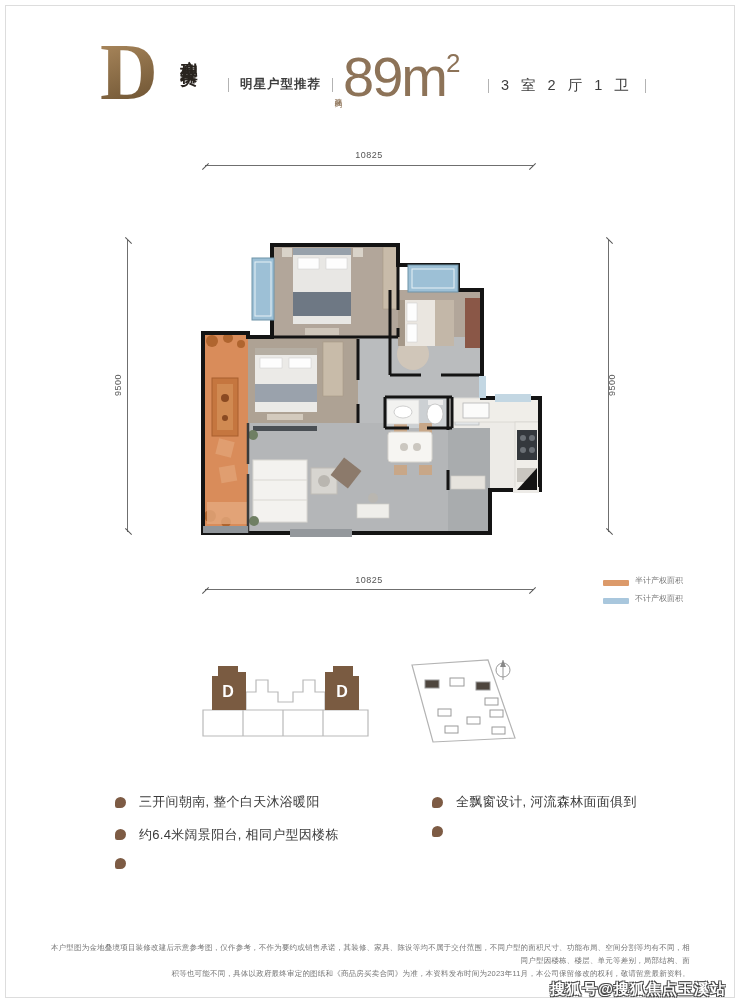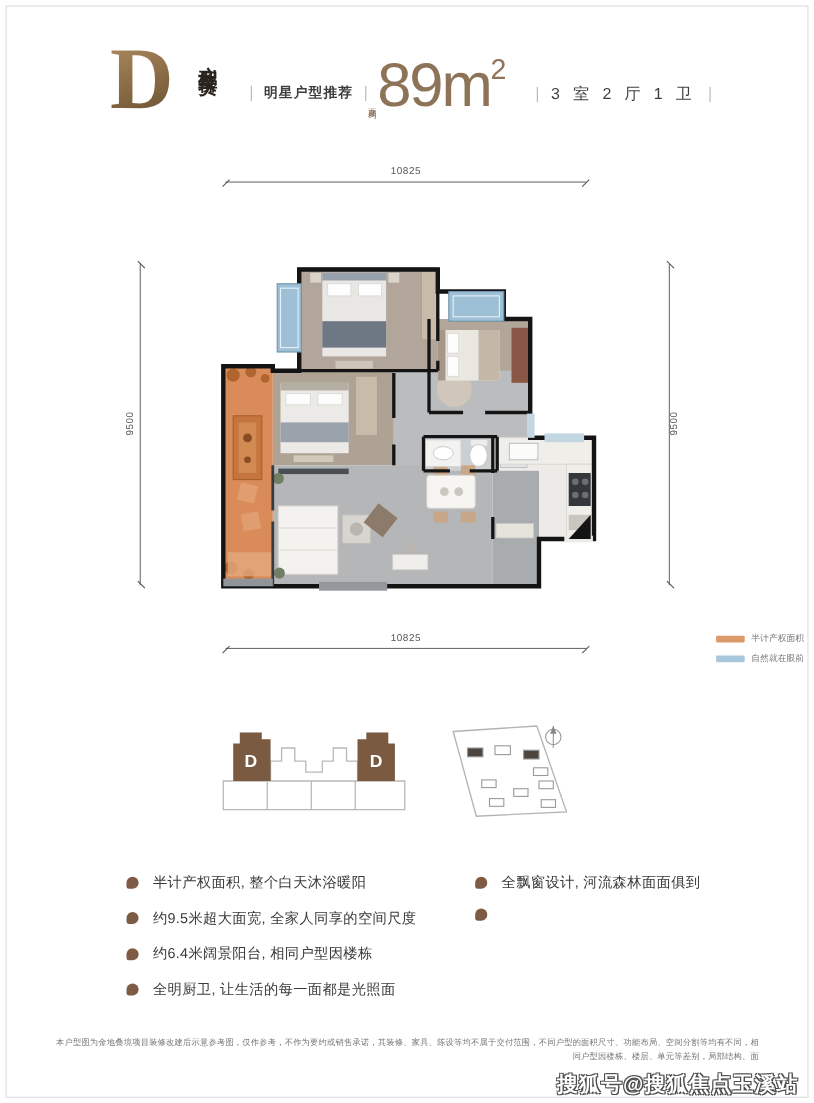"半计产权面积" .legend-row { align-items: center -> flex-end; margin-left: 48px -> none }
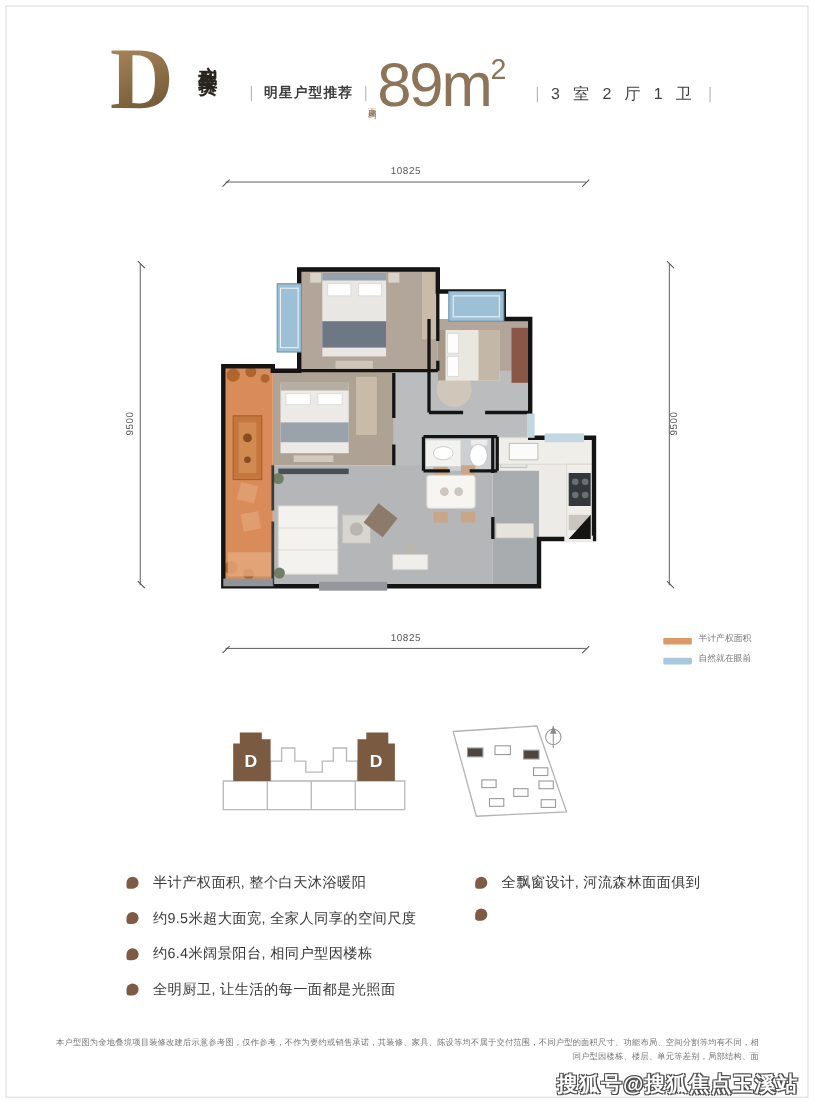"自然就在眼前" span.legend-label { text: 自然就在眼前 -> 不计产权面积 }
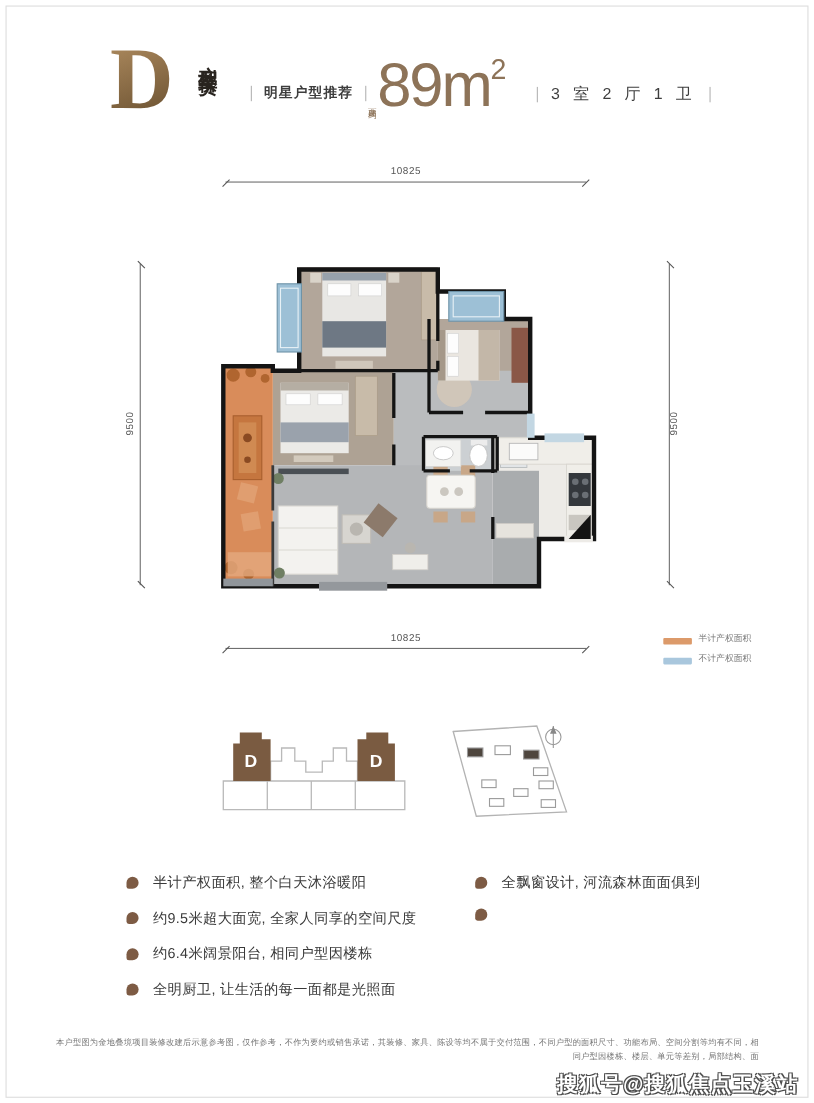"半计产权面积, 整个白天沐浴暖阳" span.feature-text { text: 半计产权面积 -> 三开间朝南 }
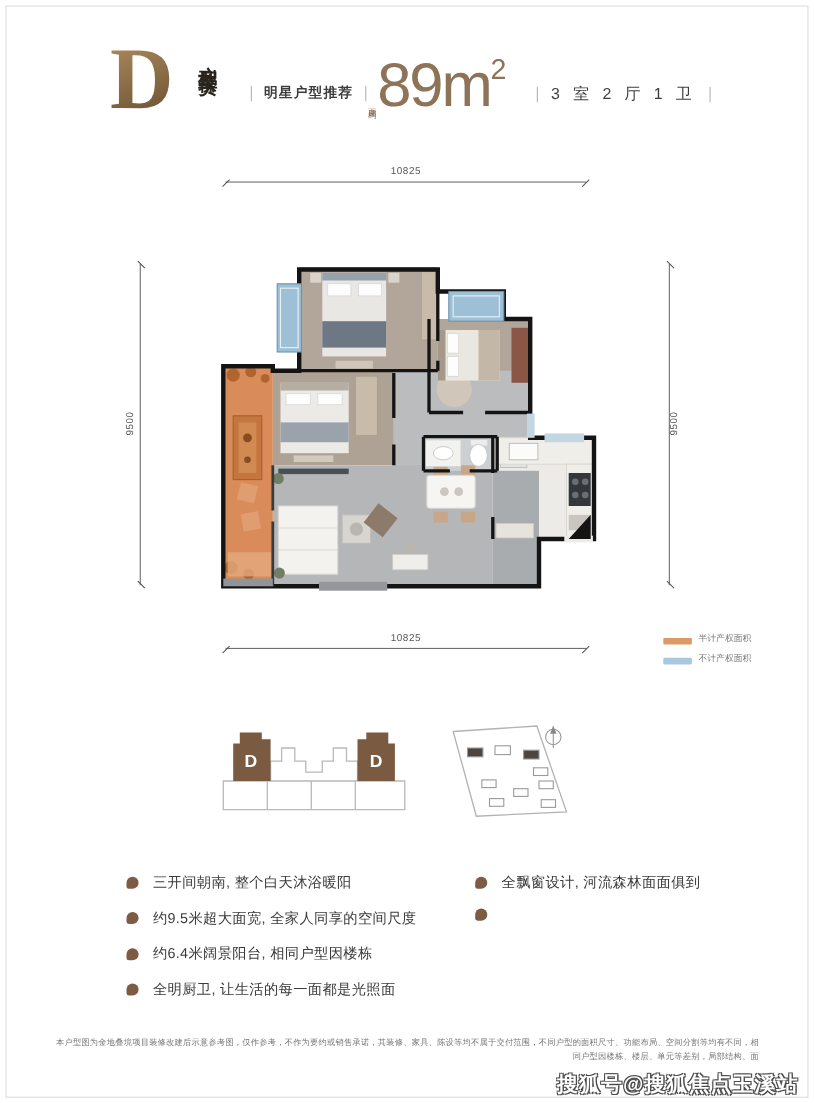"约9.5米超大面宽, 全家人同享的空间尺度" div.feature-item { html: <div> <span></span> <span>约9.5米超大面宽, 全家人同享的空间尺度</span> </div> -> none }
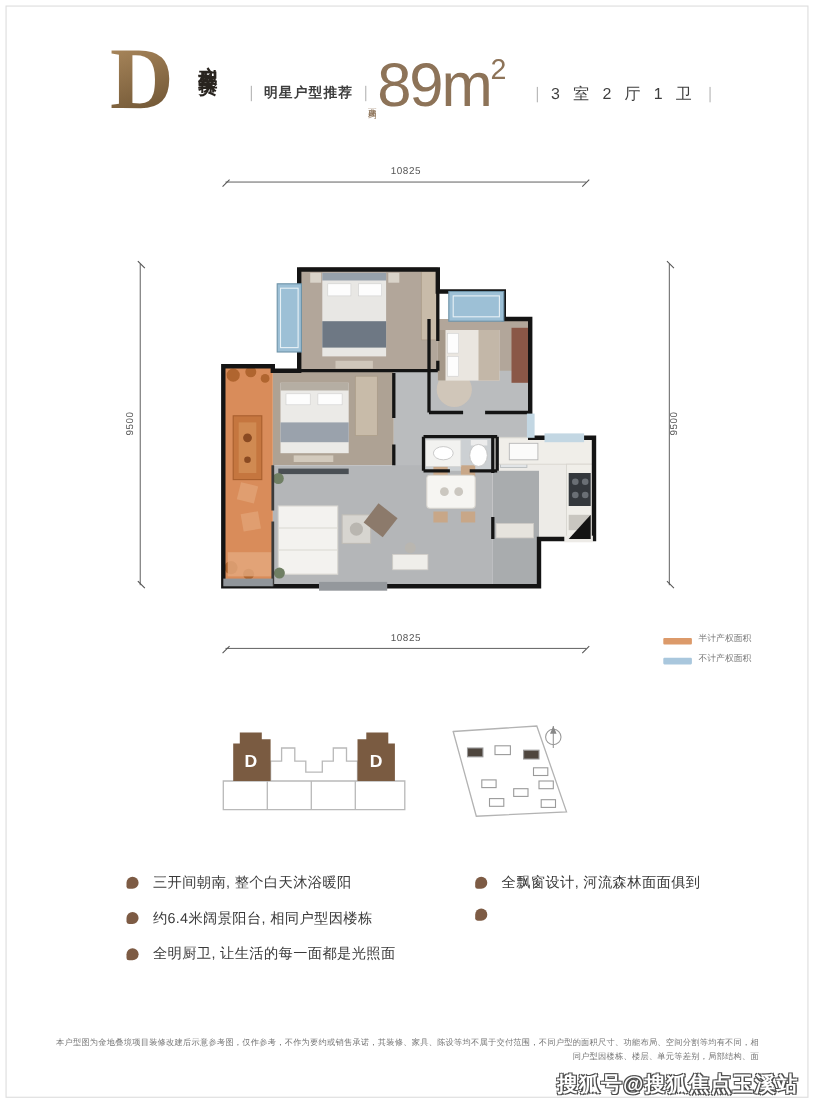"全明厨卫, 让生活的每一面都是光照面" span.feature-text { html: <span>全明厨卫, 让生活的每一面都是光照面</span> -> none }
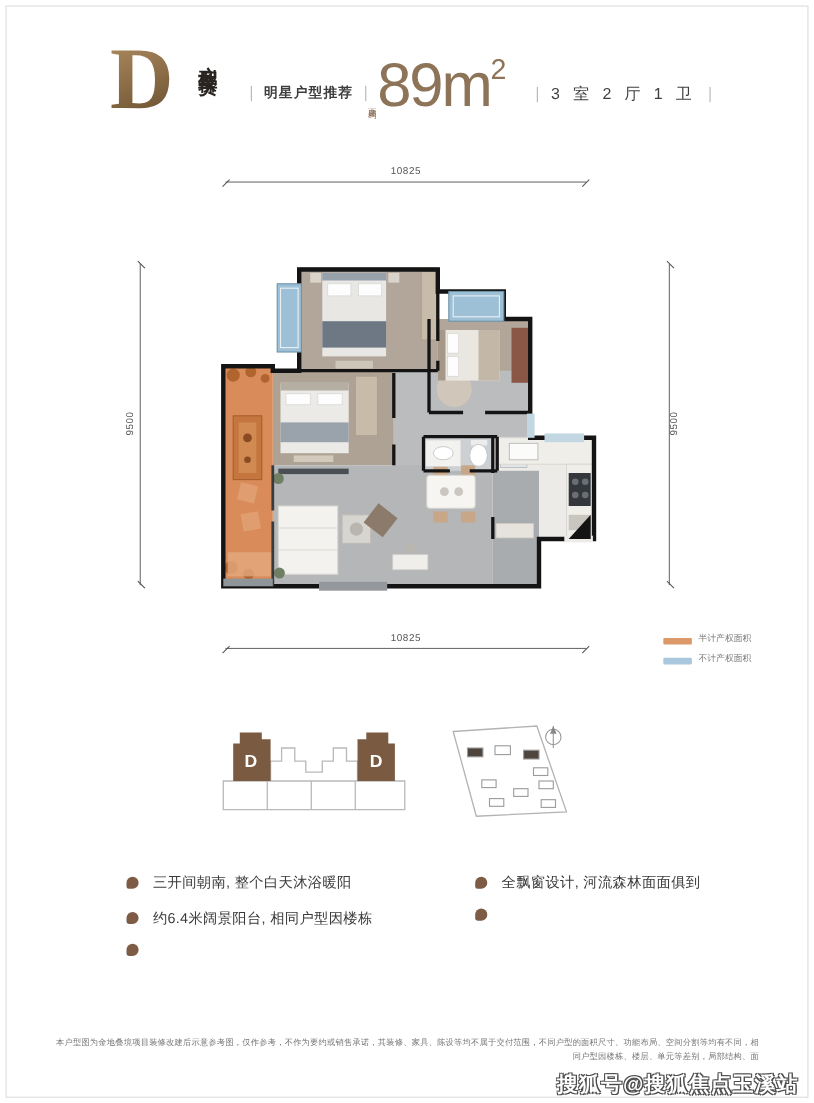"积等也可能不同，具体以政府最终审定的图纸和《商品房买卖合同》为准，本资料发布时间" div { html: none -> <div>积等也可能不同，具体以政府最终审定的图纸和《商品房买卖合同》为准，本资料发布时间为2023年11月，本公司保留修改的权利，敬请留意最新资料。</div> }
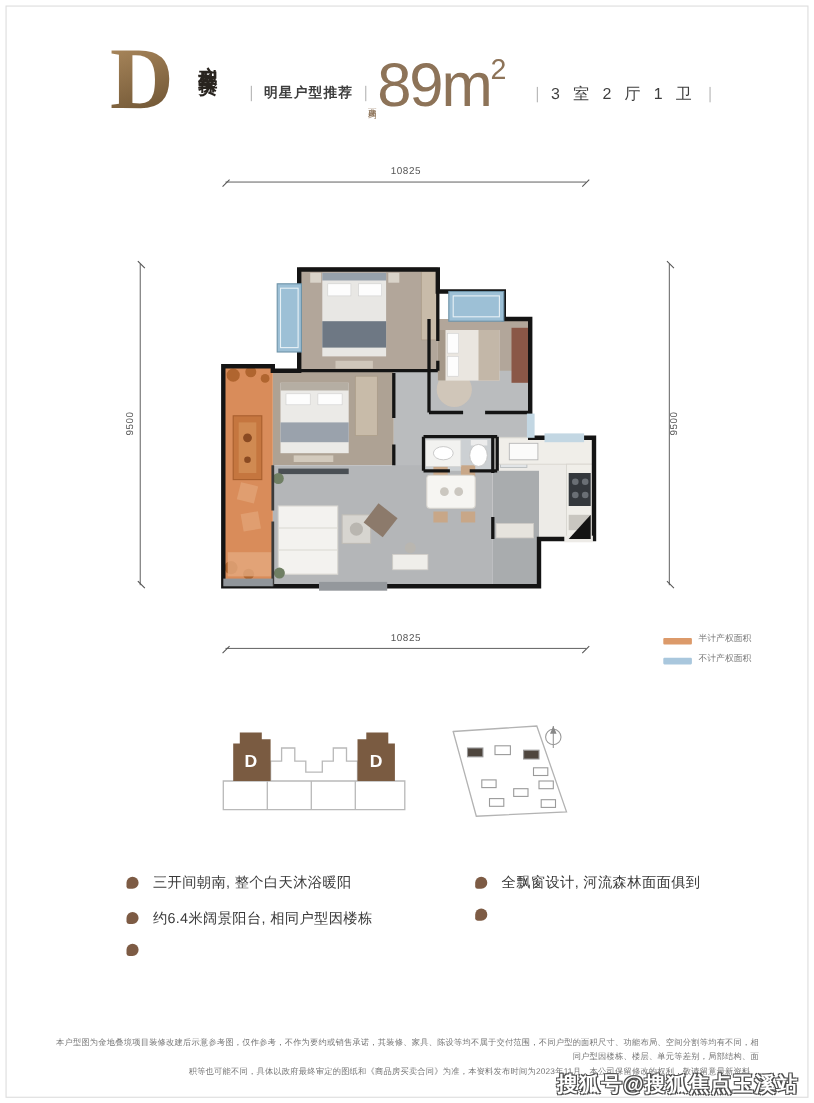"搜狐号@搜狐焦点玉溪站" .watermark { font-size: 19px -> 15px }
